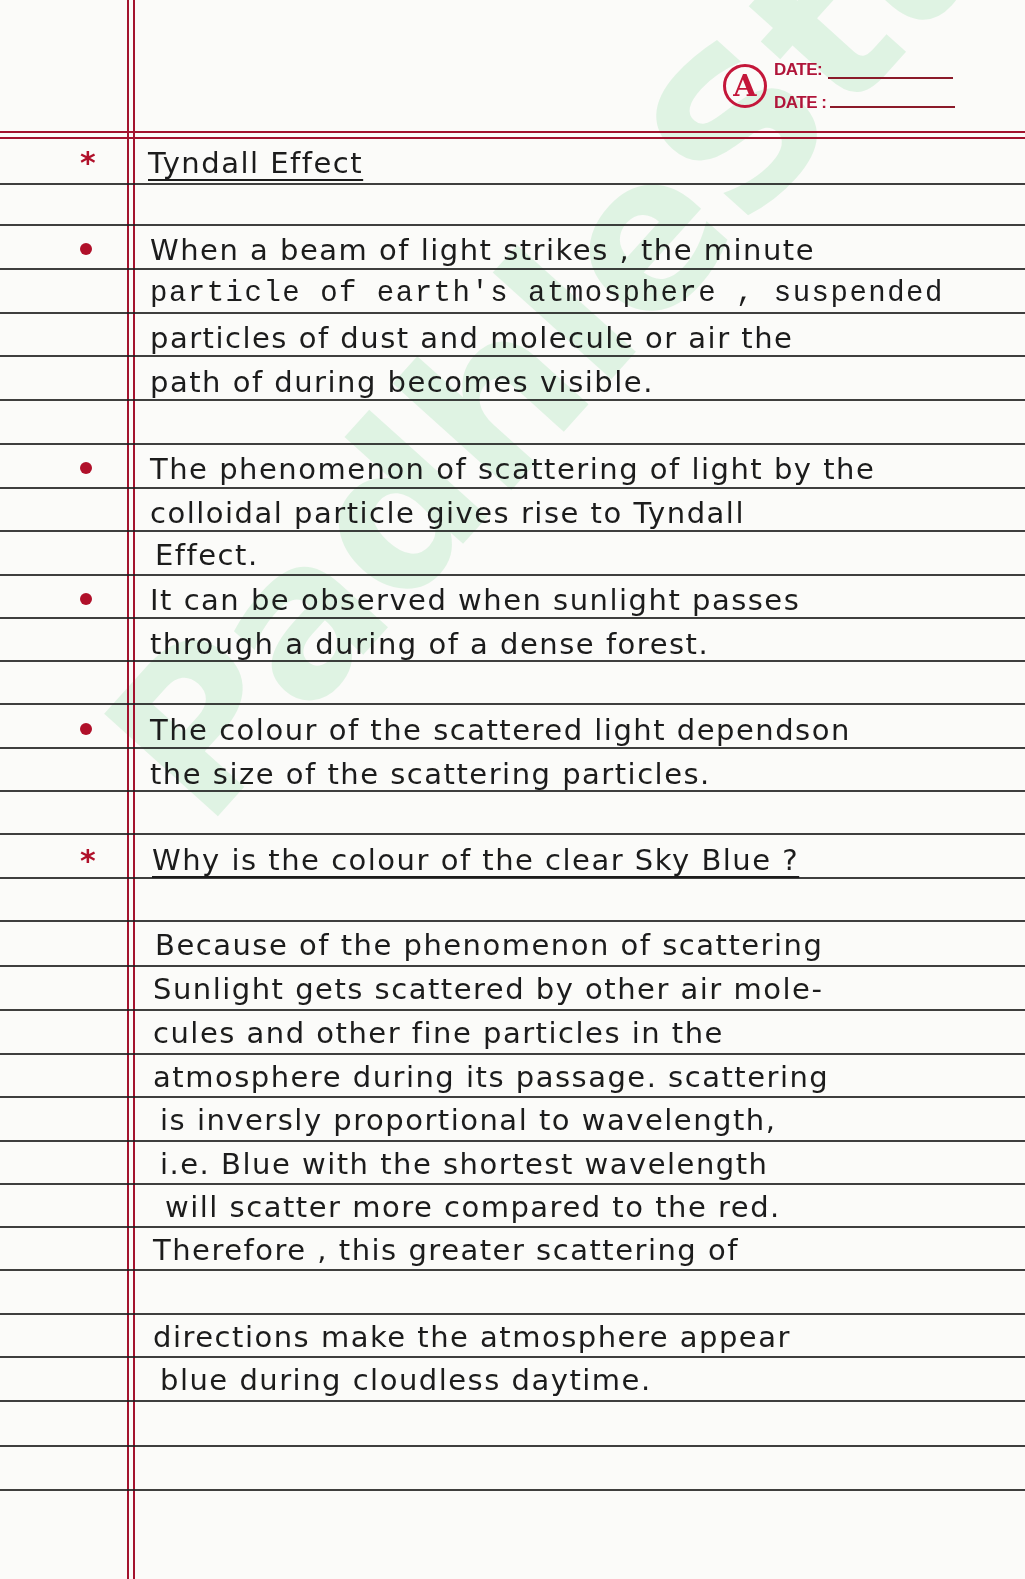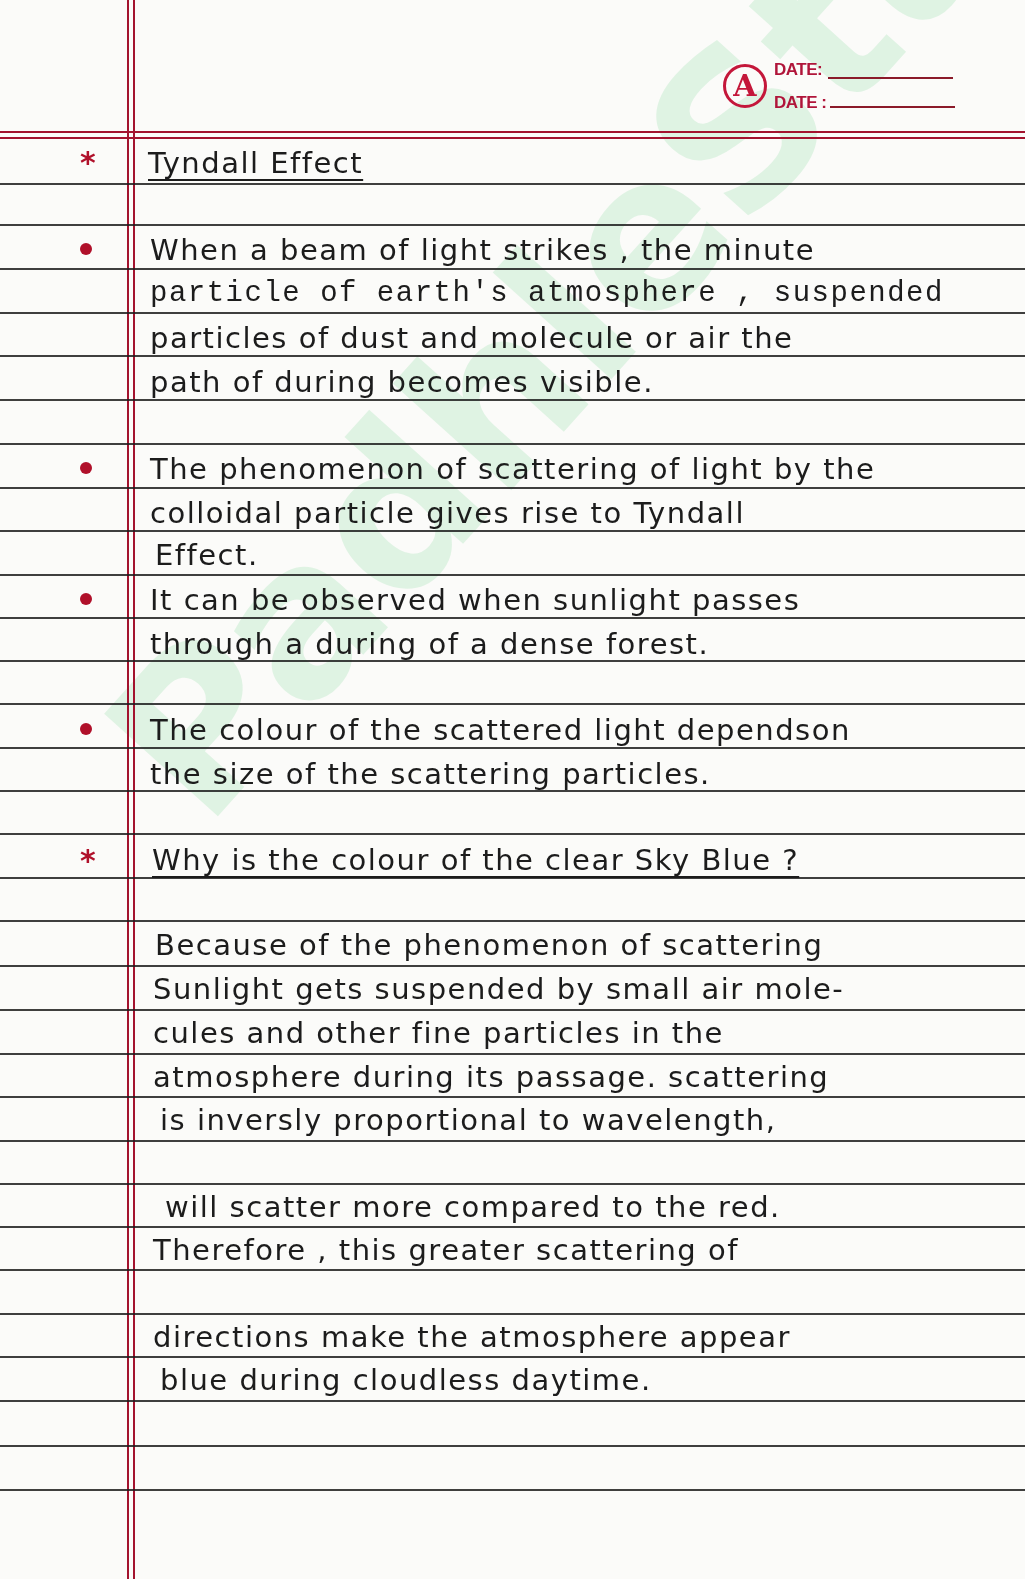"Sunlight gets suspended by small" div.line { text: suspended by small -> scattered by other }
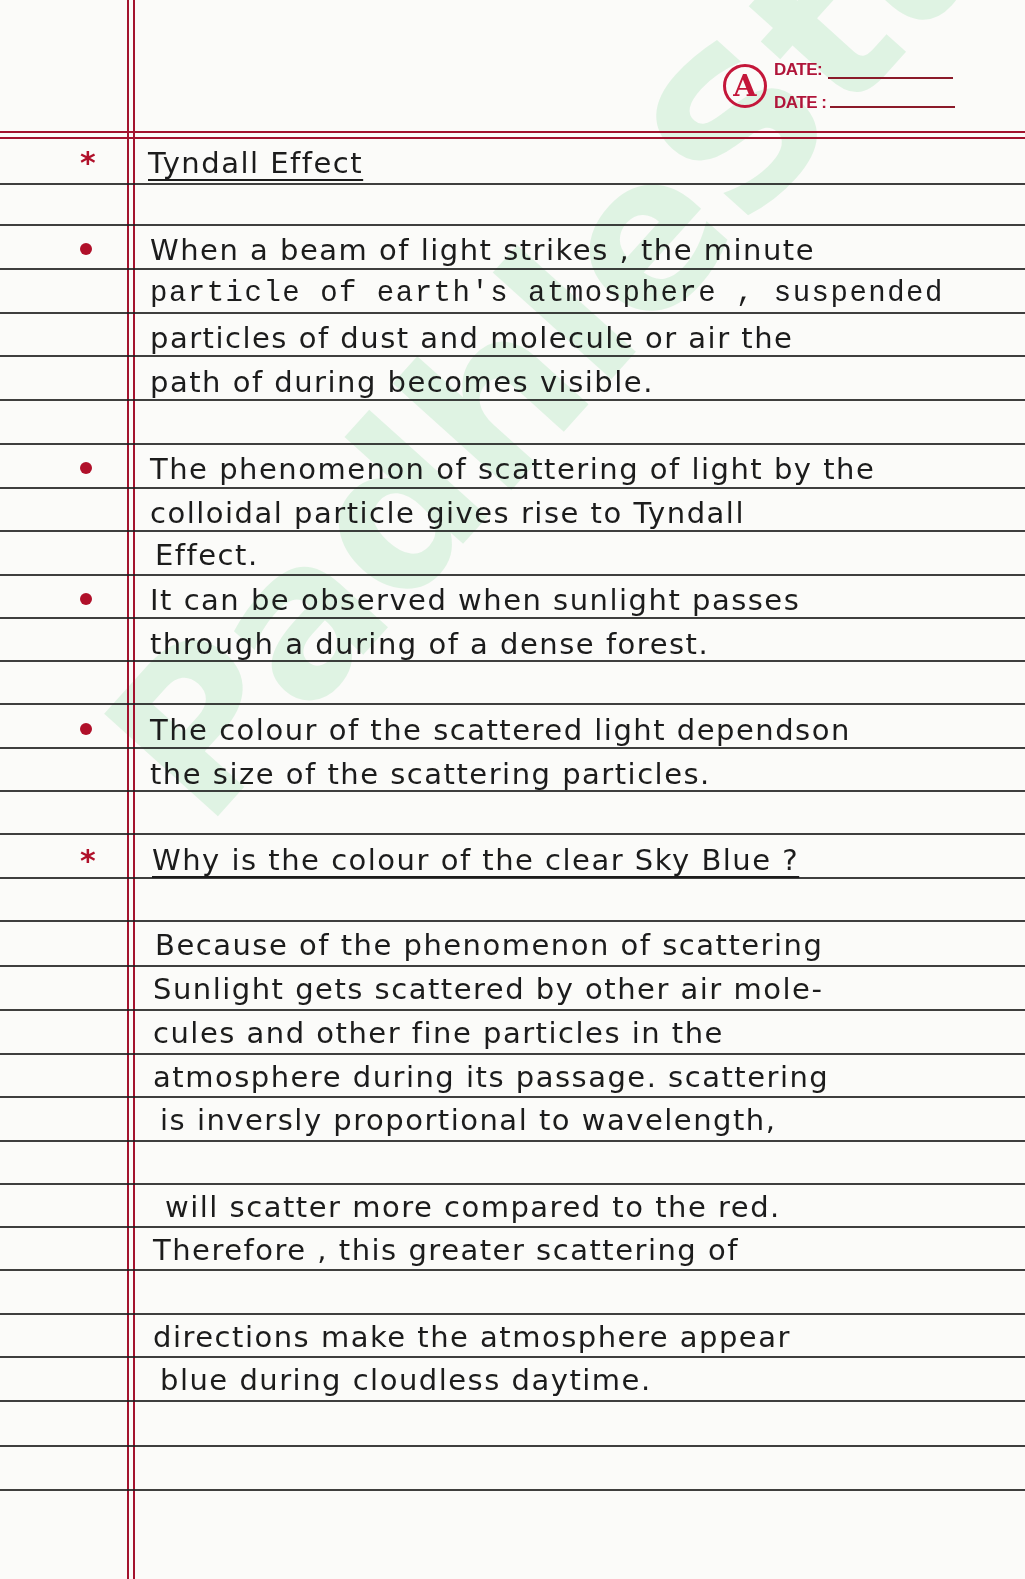"i.e. Blue with the shortest" div.line { html: none -> <div>i.e. Blue with the shortest wavelength</div> }
